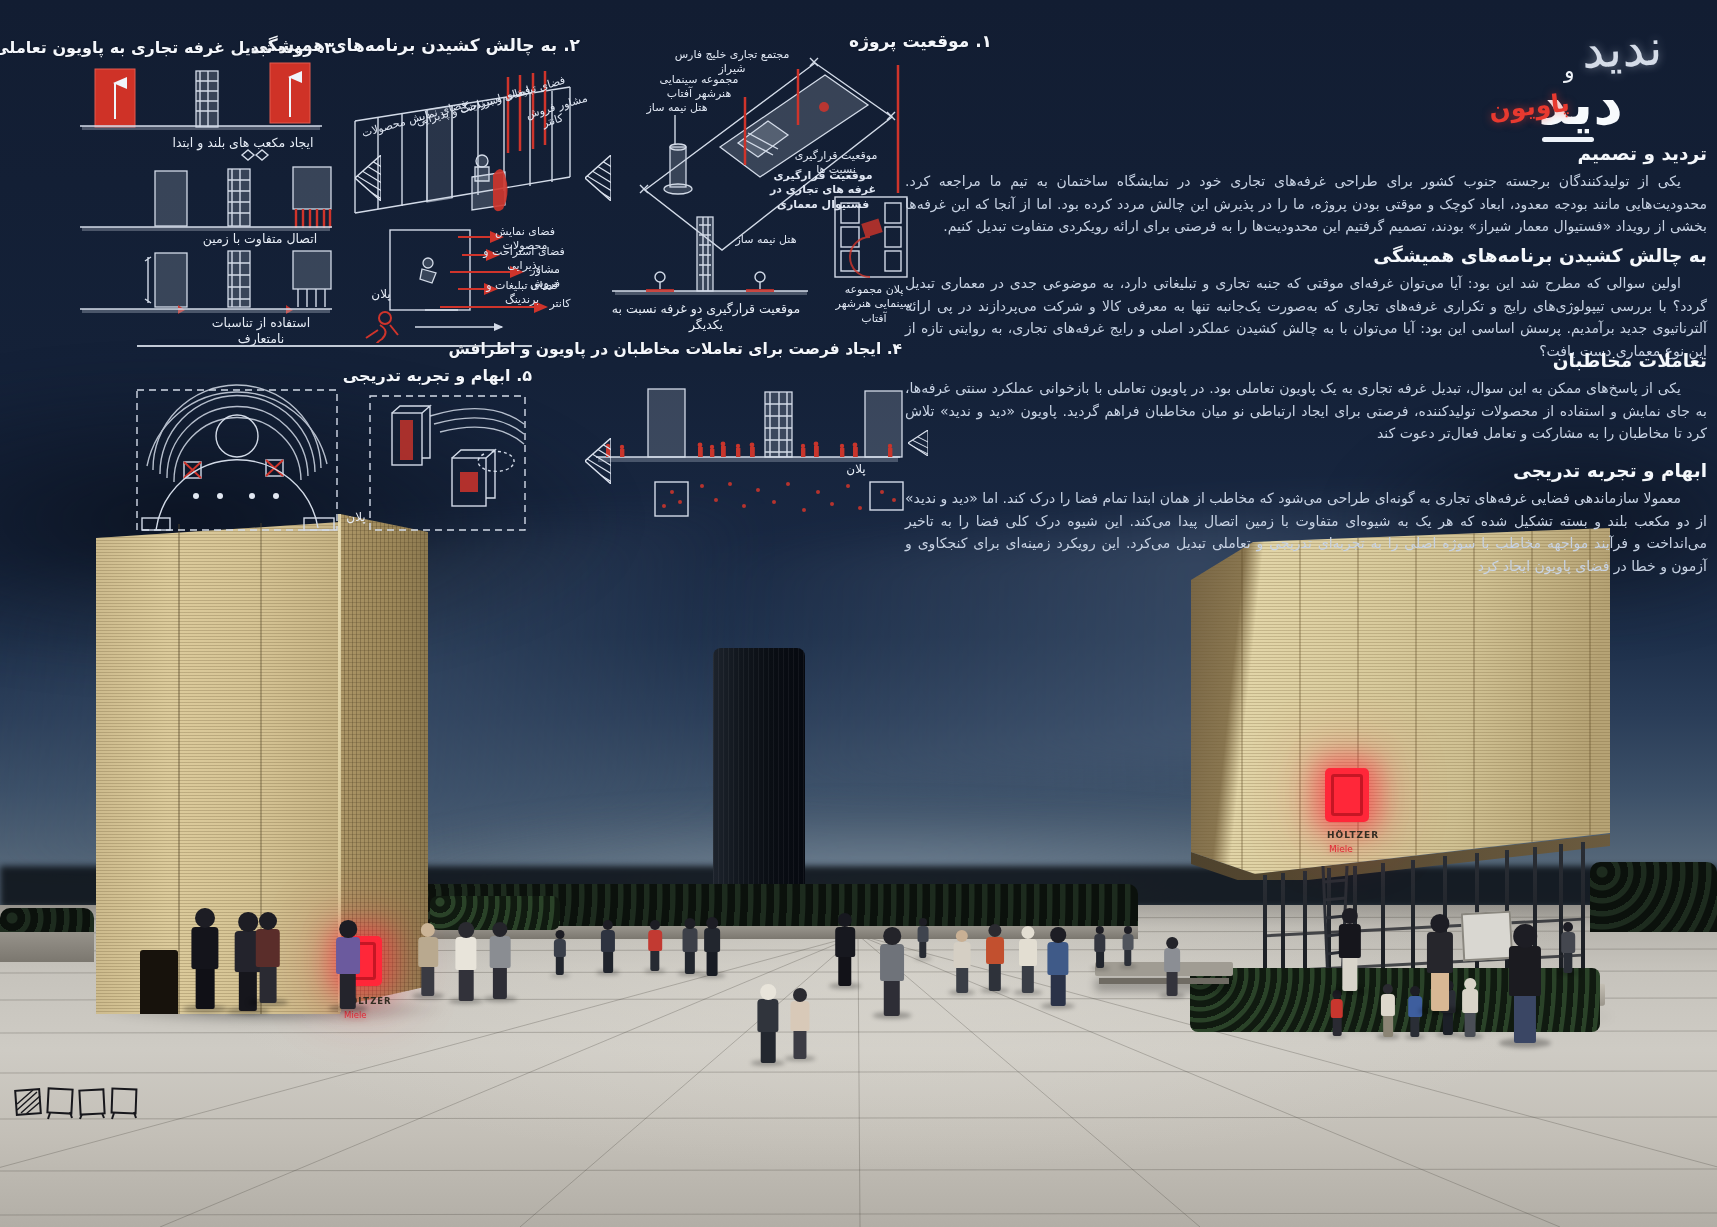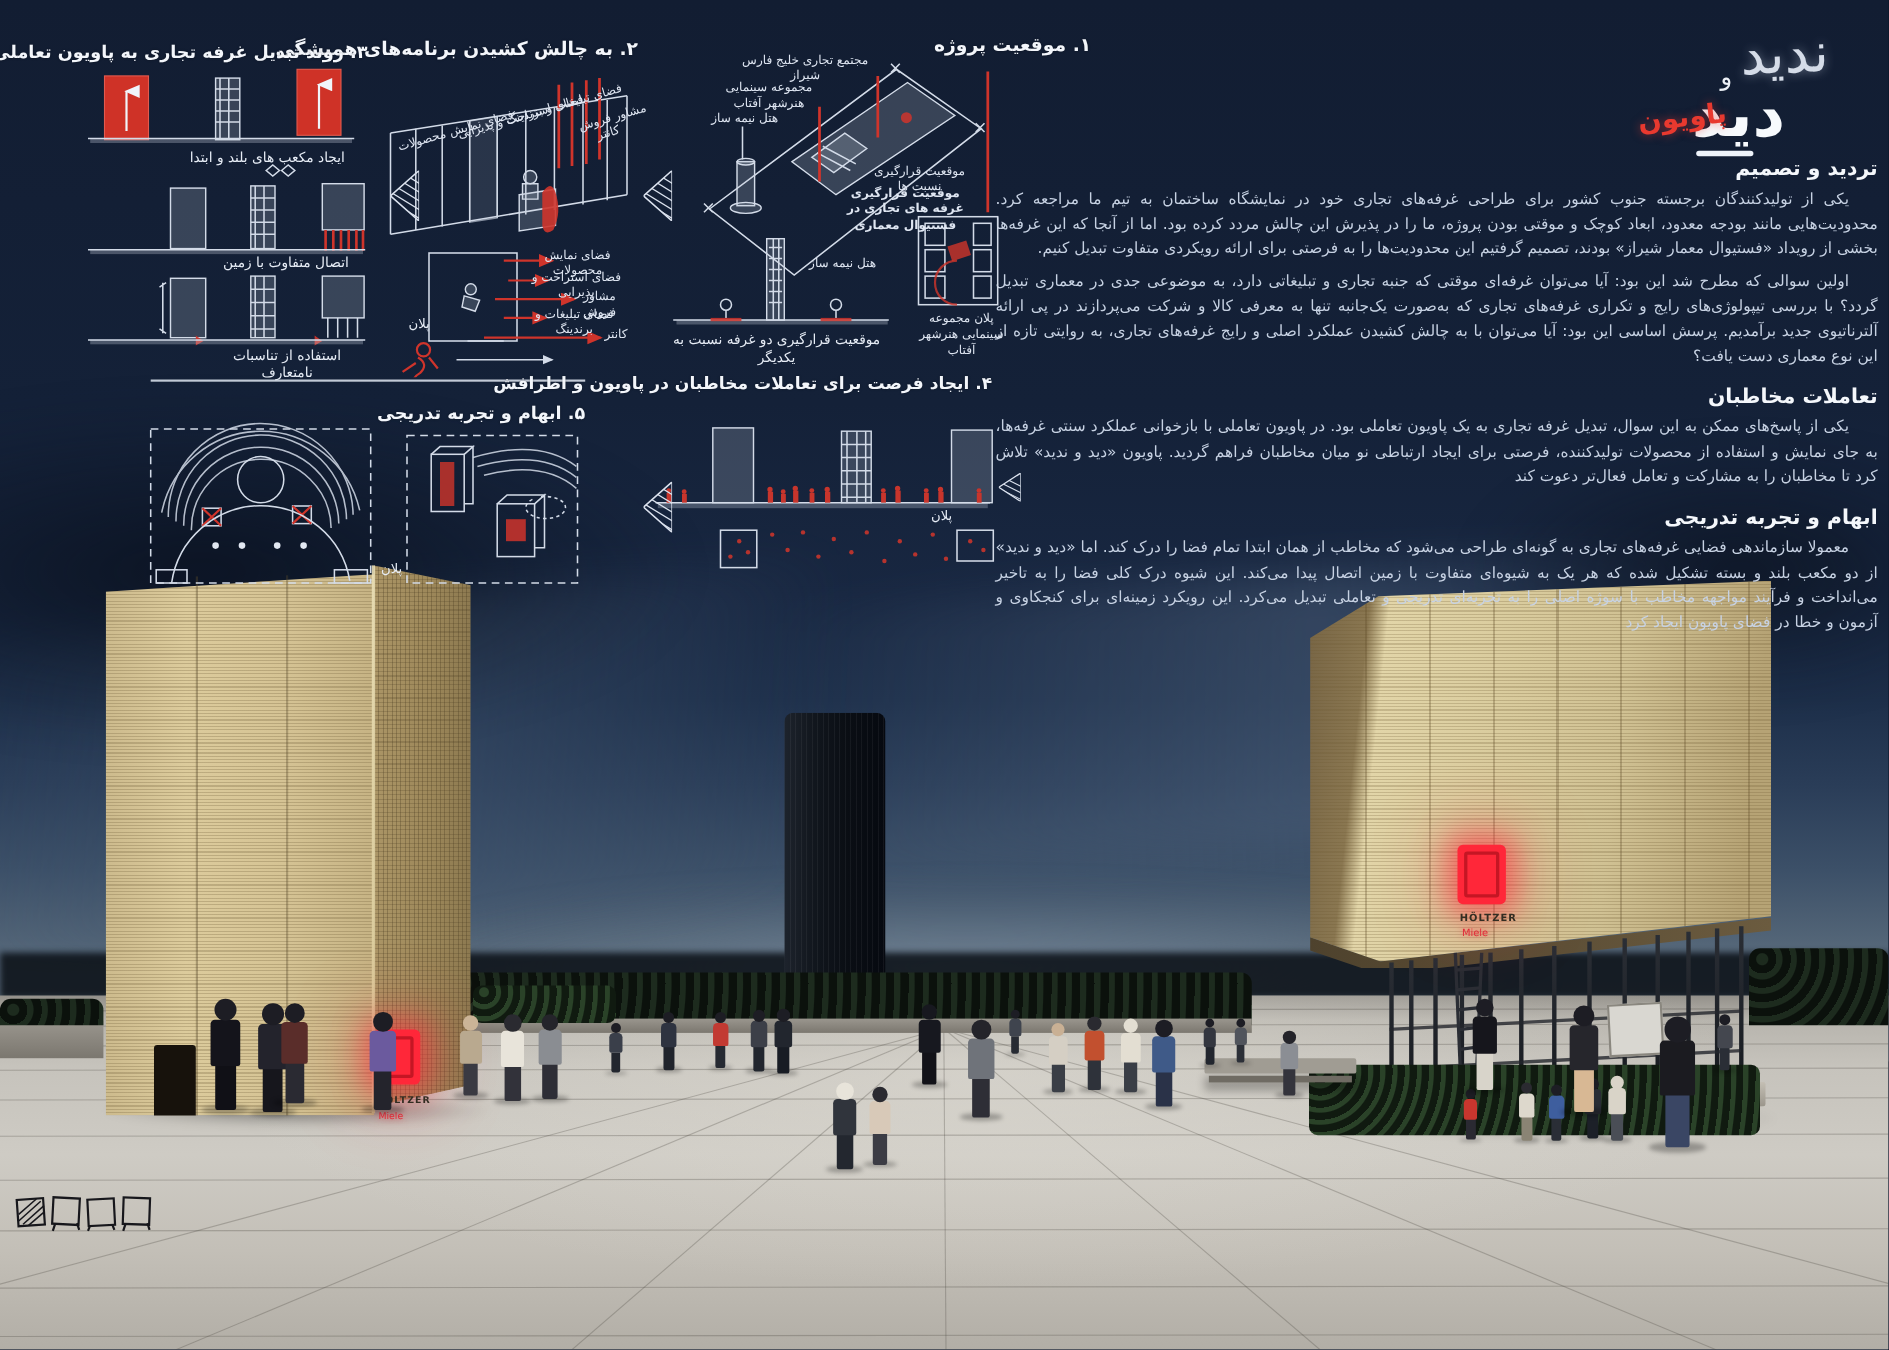"به چالش کشیدن برنامه‌های همیشگی" h3 { html: none -> <h3>به چالش کشیدن برنامه‌های همیشگی</h3> }
